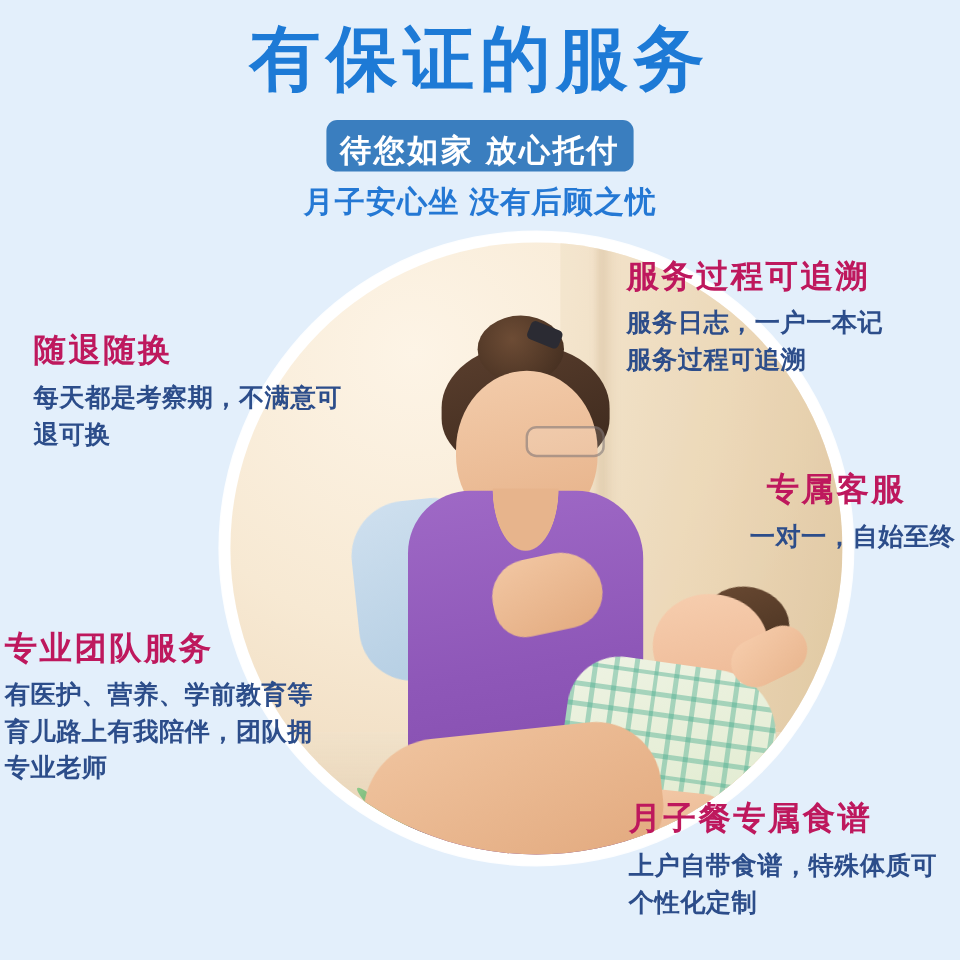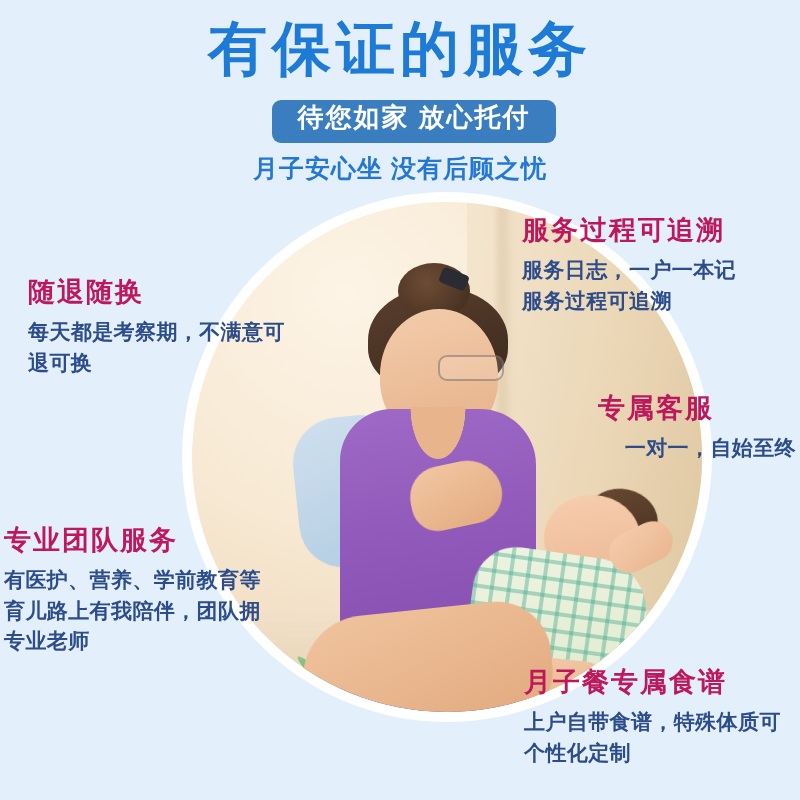"待您如家 放心托付" .pill { align-items: flex-start -> flex-end; width: 284px -> 256px }
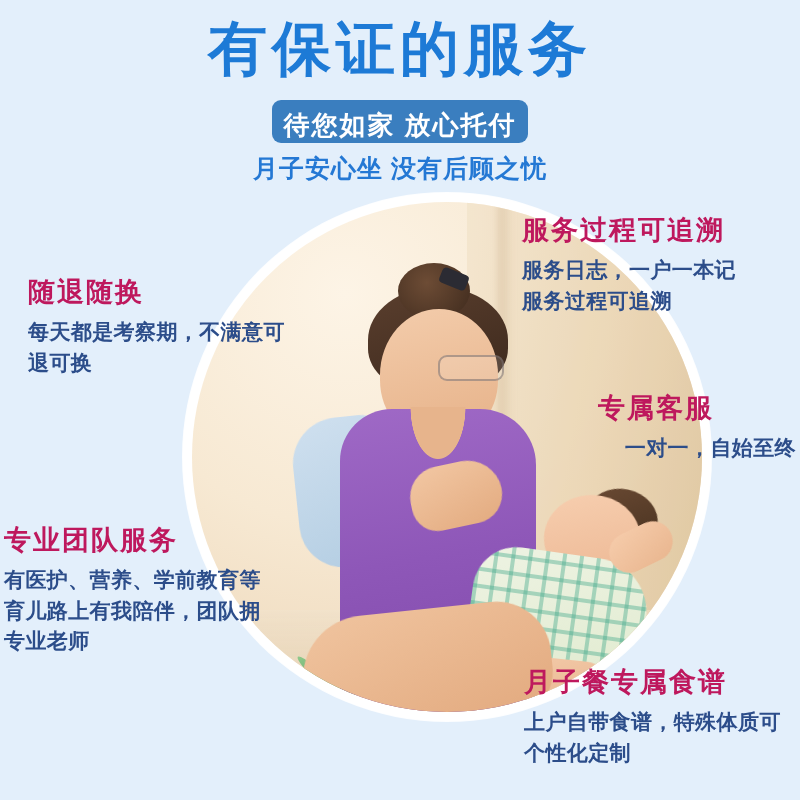"专属客服" .align-r .f-title { text-align: left -> center }
